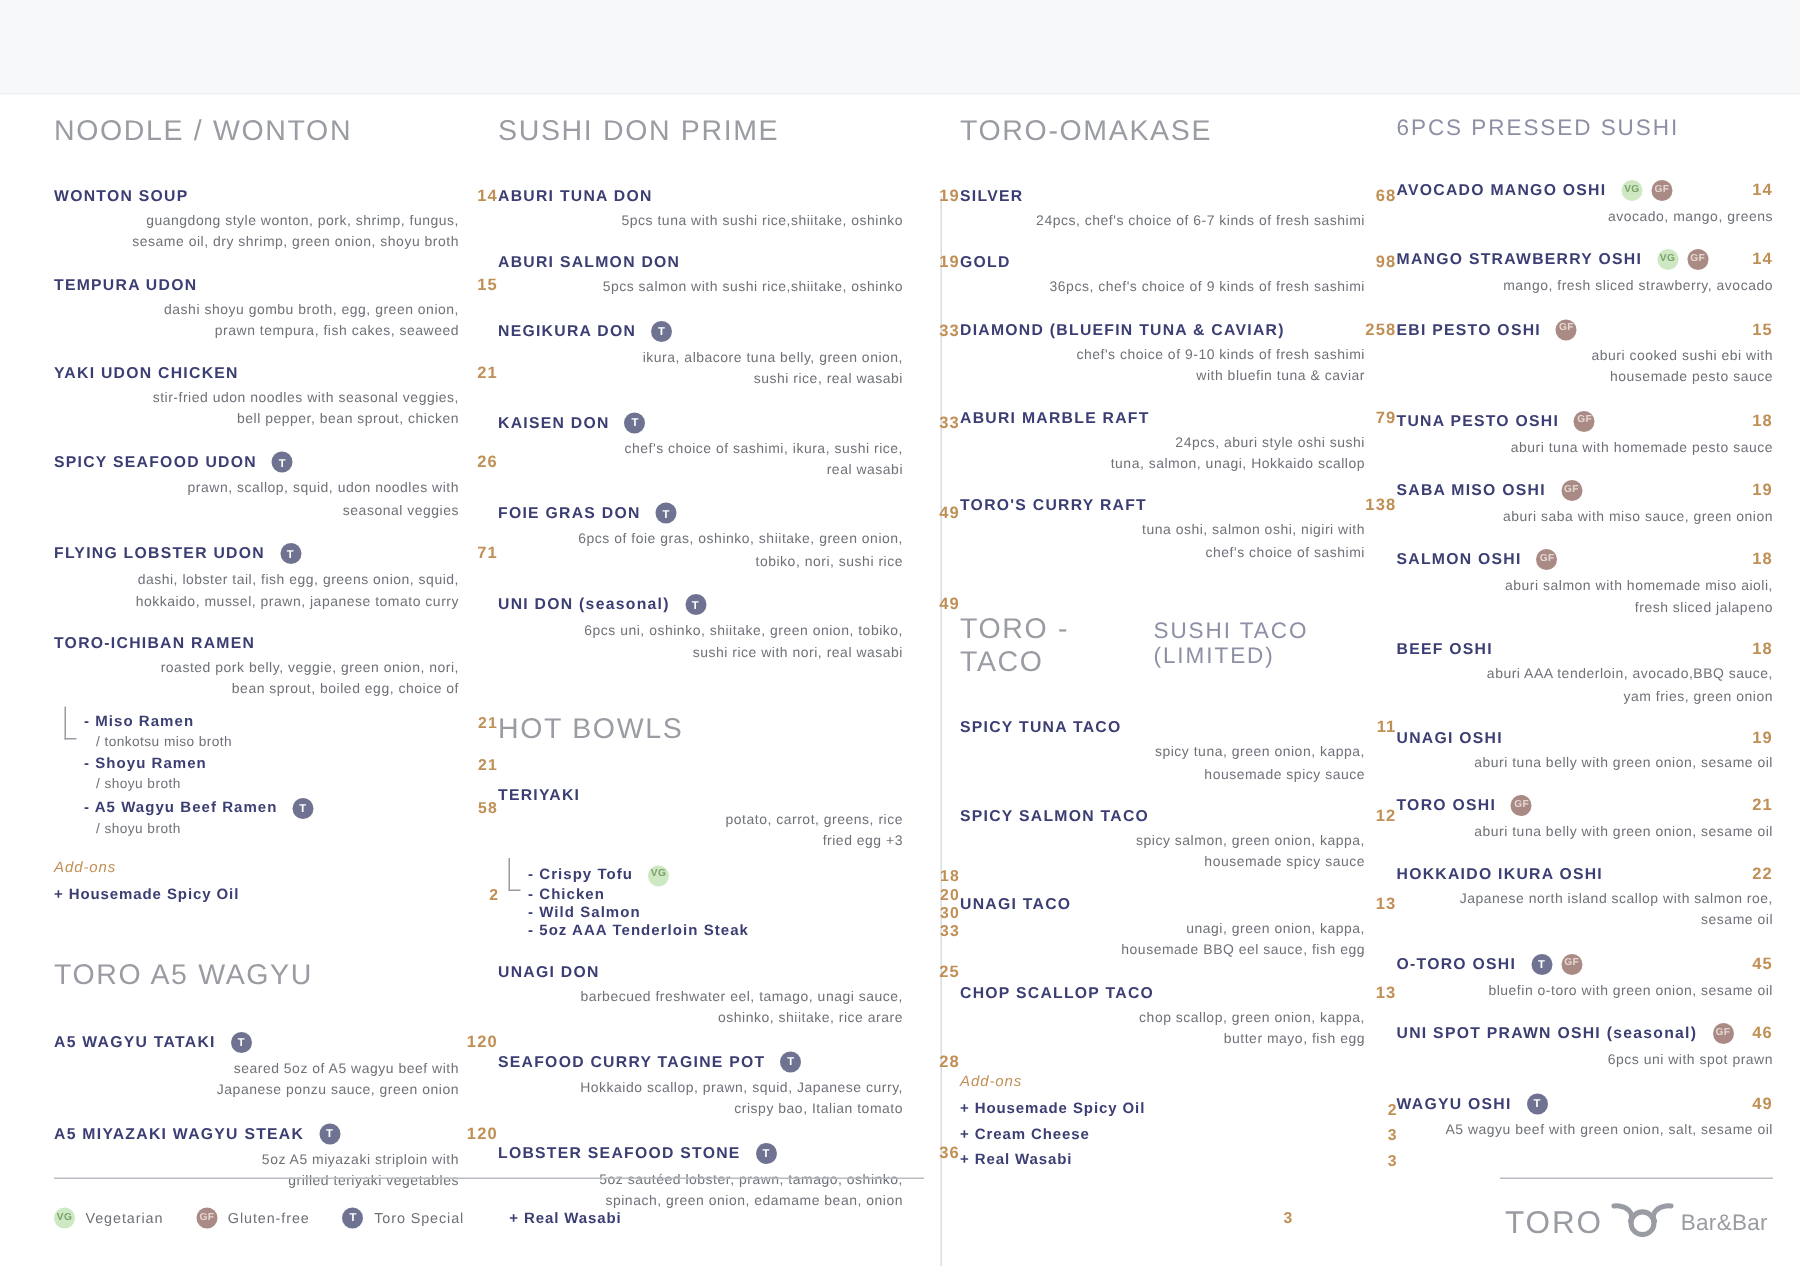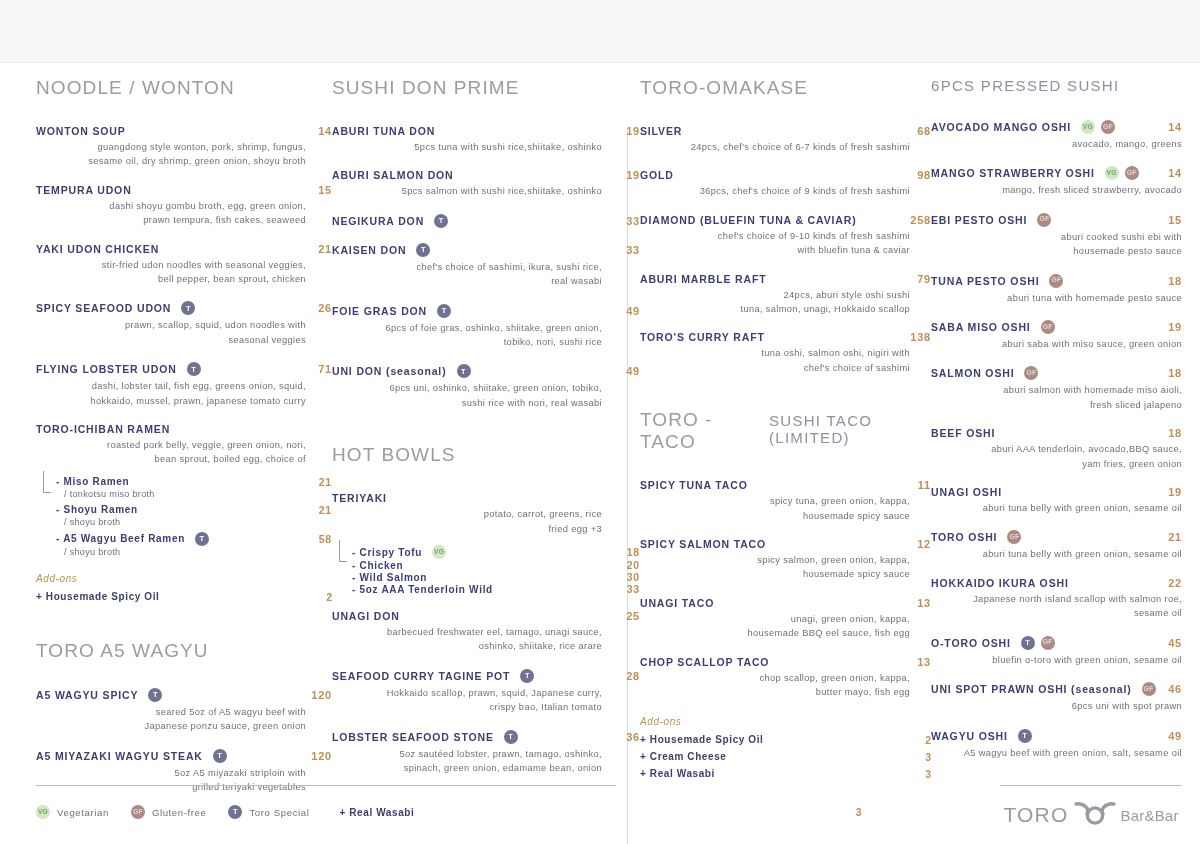"ikura, albacore tuna belly, green" div.desc { html: none -> <div>ikura, albacore tuna belly, green onion,<br>sushi rice, real wasabi</div> }
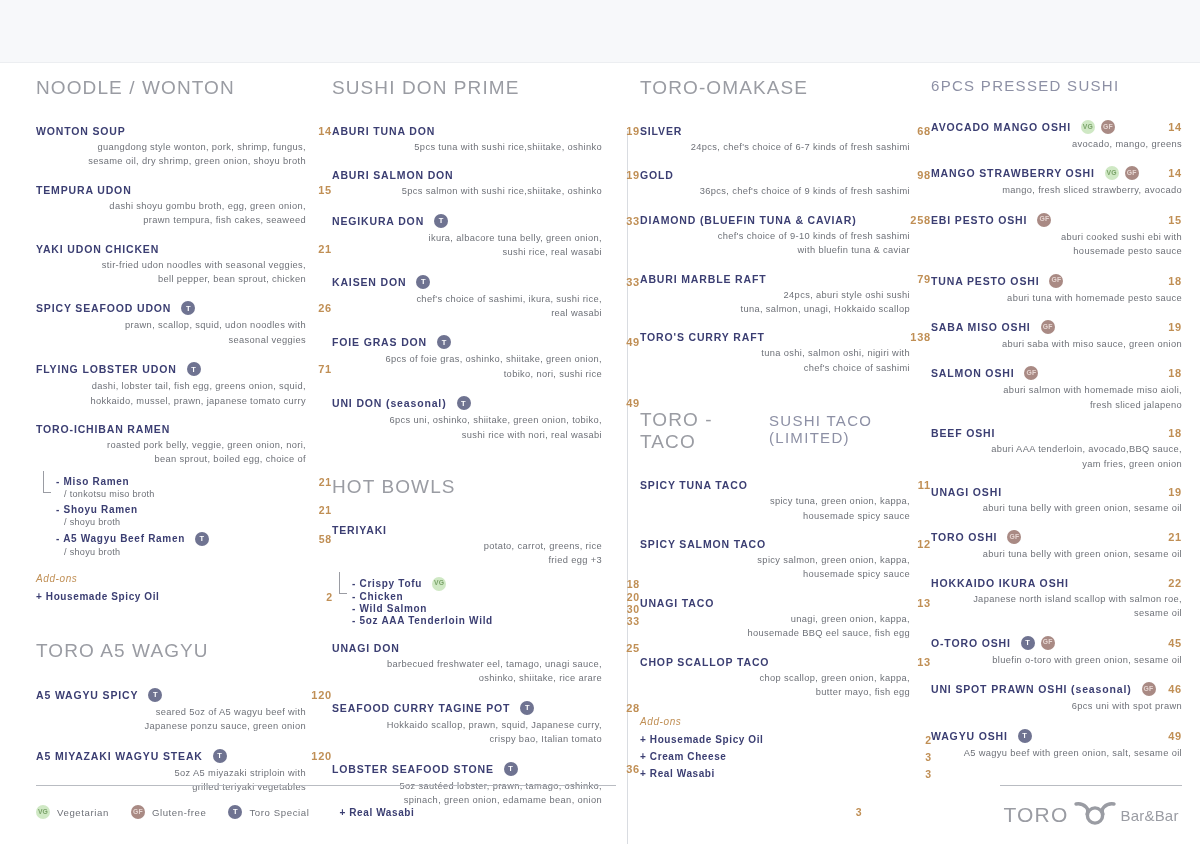"- 5oz AAA Tenderloin Wild" span.variant-name { text: Wild -> Steak }
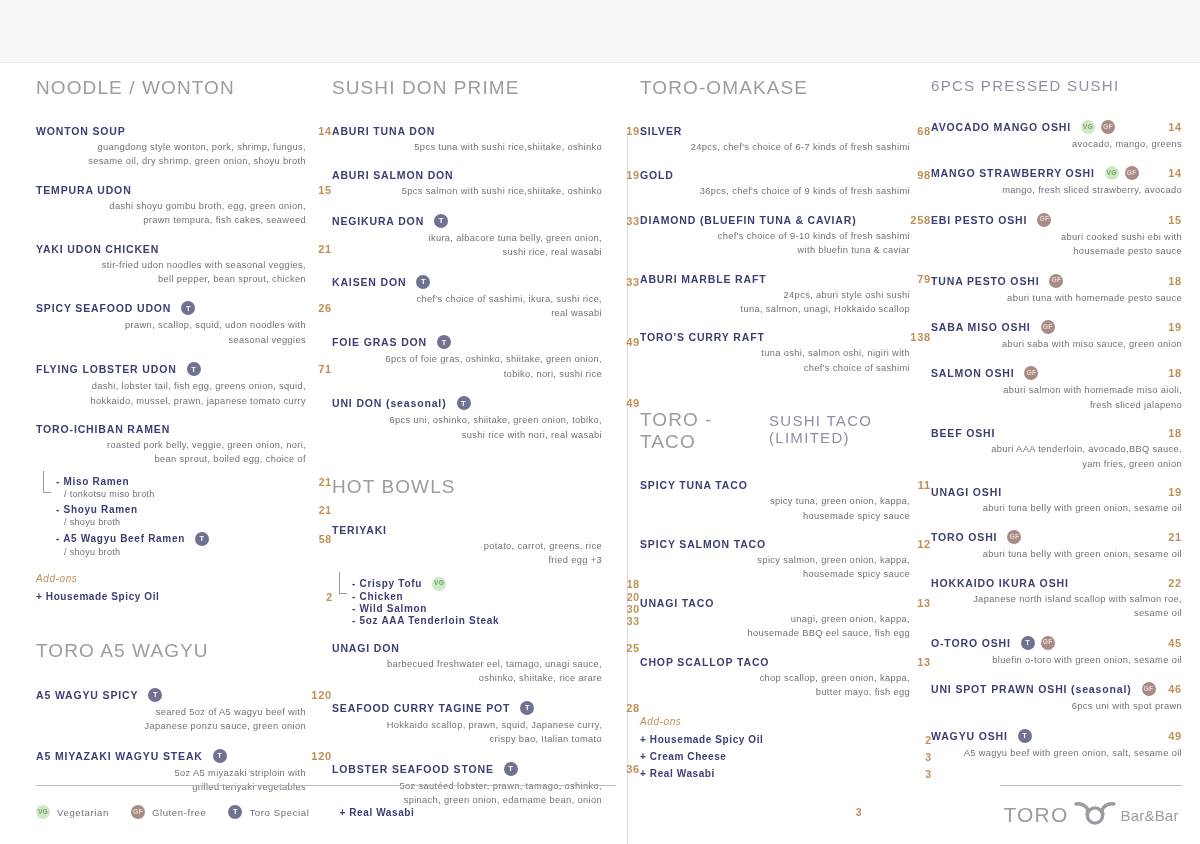"A5 WAGYU SPICY" span.item-name { text: SPICY -> TATAKI }
